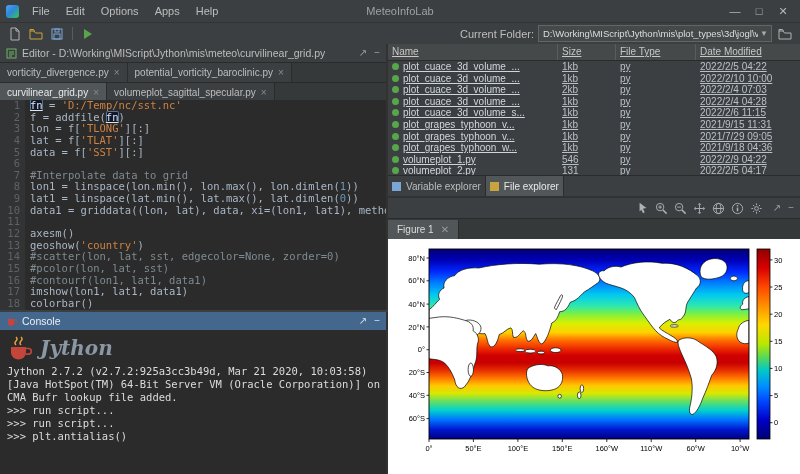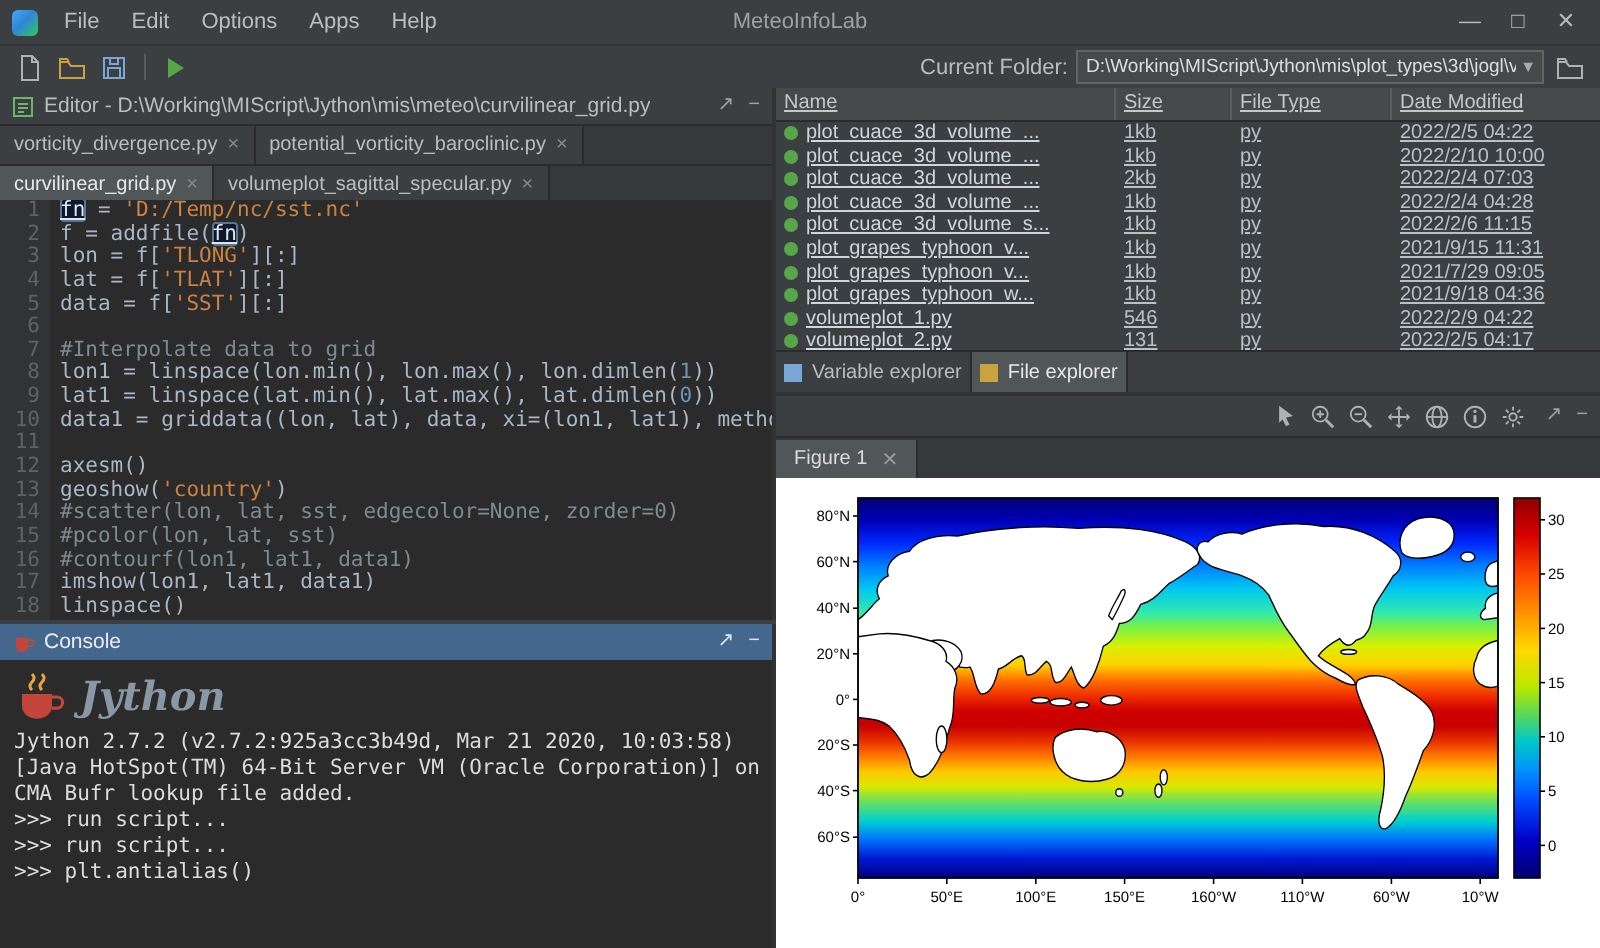"linspace()" span.p { text: linspace -> colorbar }
